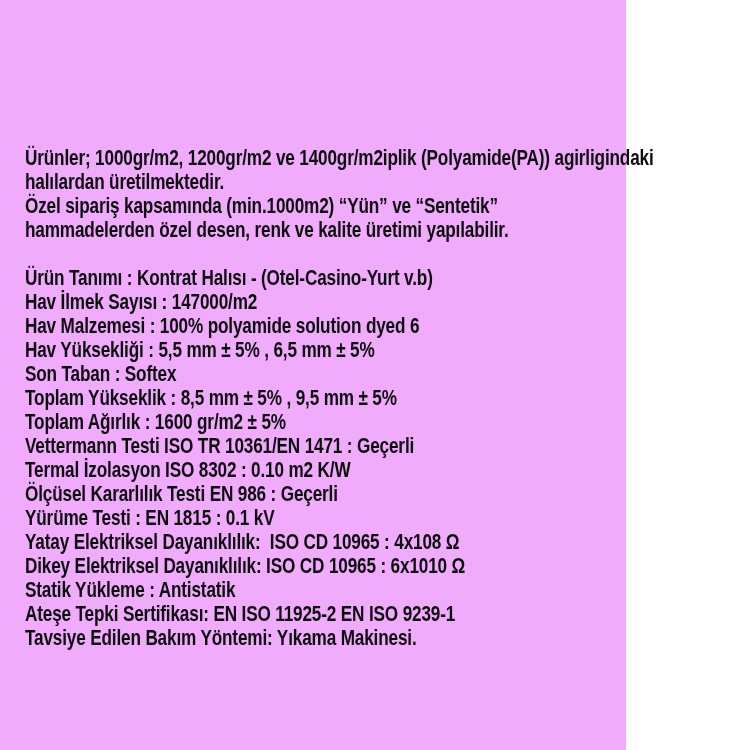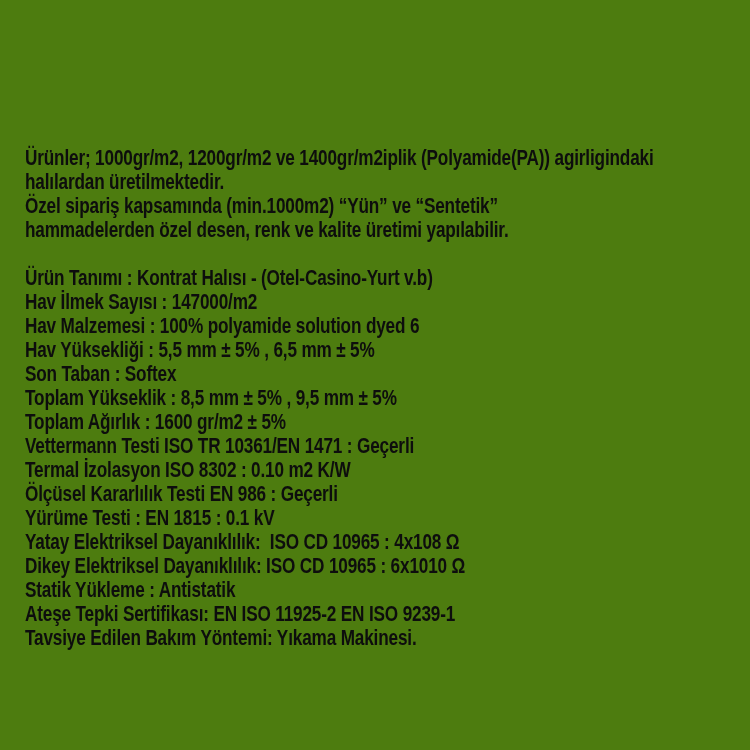"Ürünler; 1000gr/m2, 1200gr/m2 ve" .page { background: #4d7c0f -> #f0abfc; width: 750px -> 626px }
